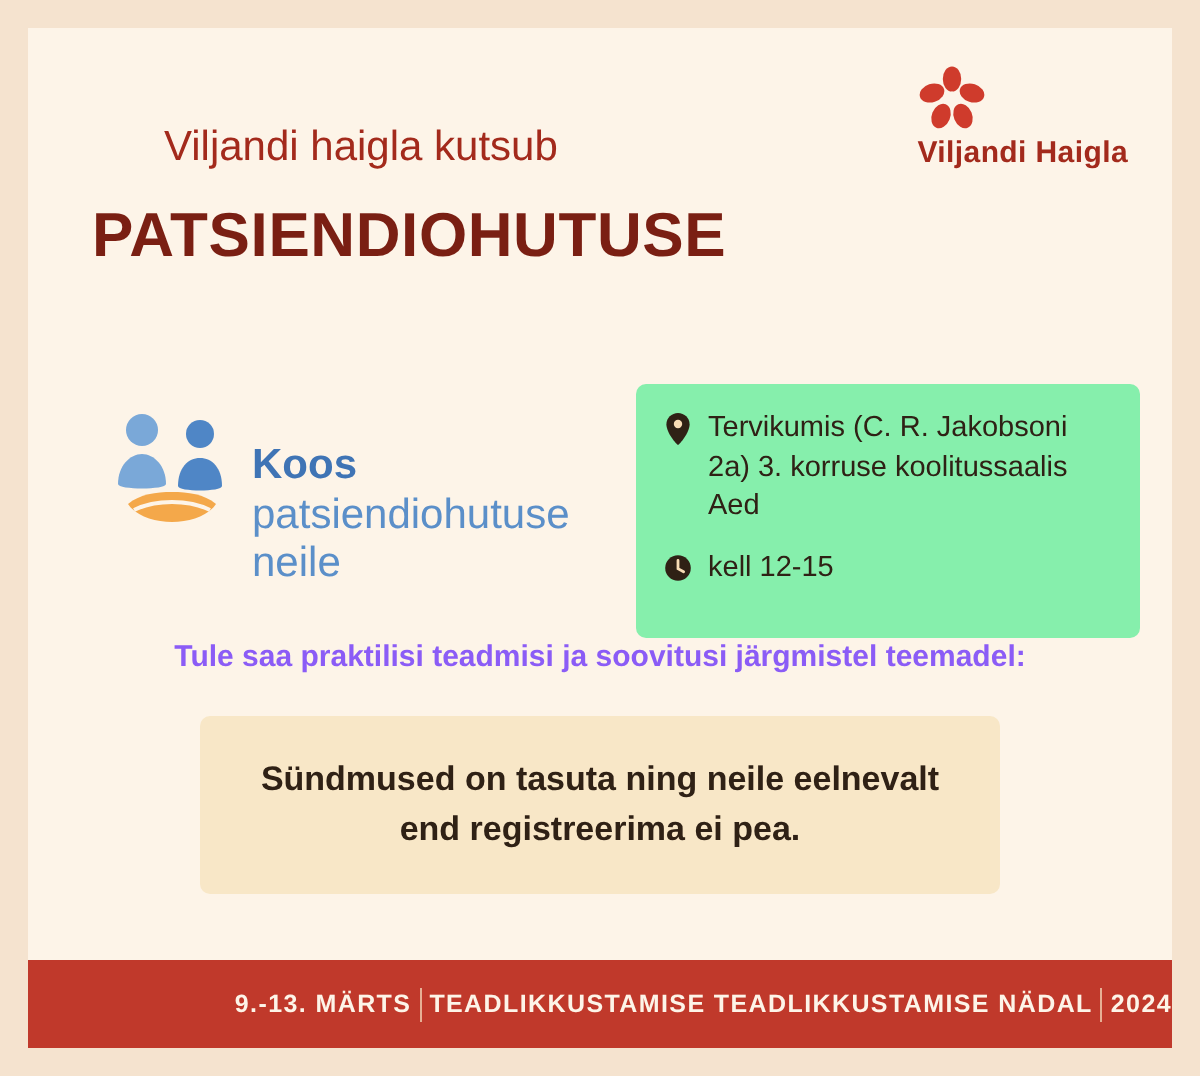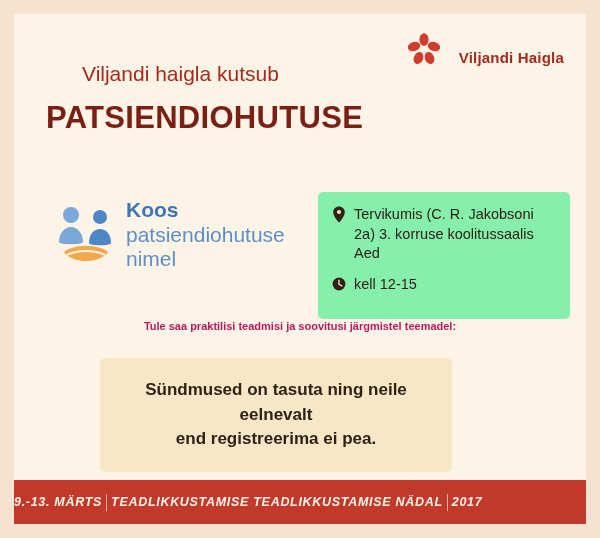"Viljandi Haigla" .brand { align-items: flex-end -> flex-start; flex-direction: none -> column; gap: 18px -> 2px }
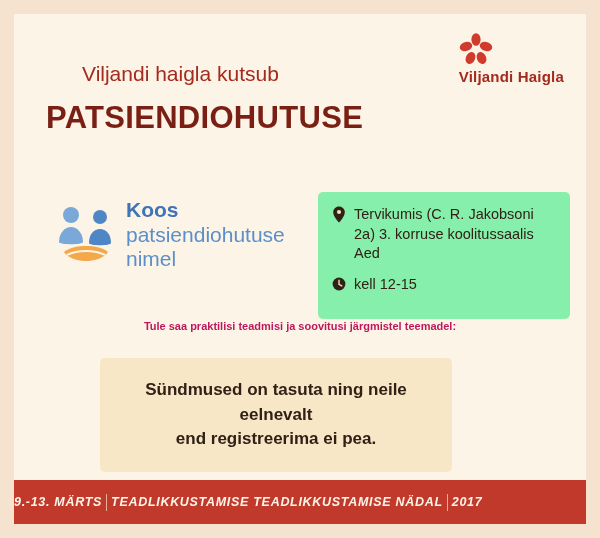"Koos" .koos-text .l1 { margin-top: none -> 23px }
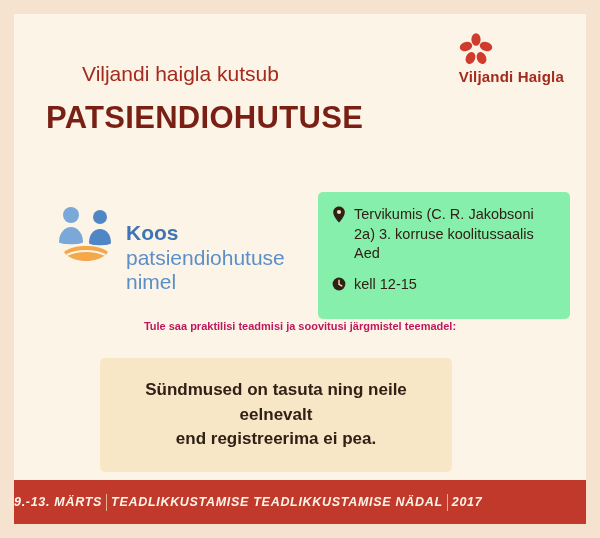"nimel" div.l3 { text: nimel -> neile }
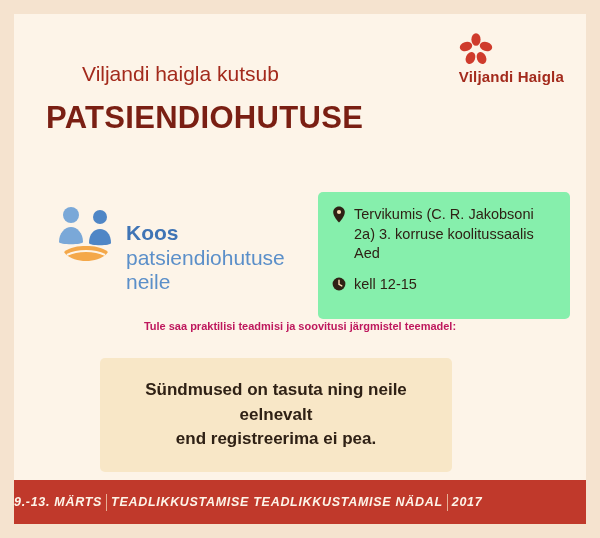"Tule saa praktilisi teadmisi ja" .subhead { color: #be185d -> #8b5cf6; font-size: 11px -> 15px }
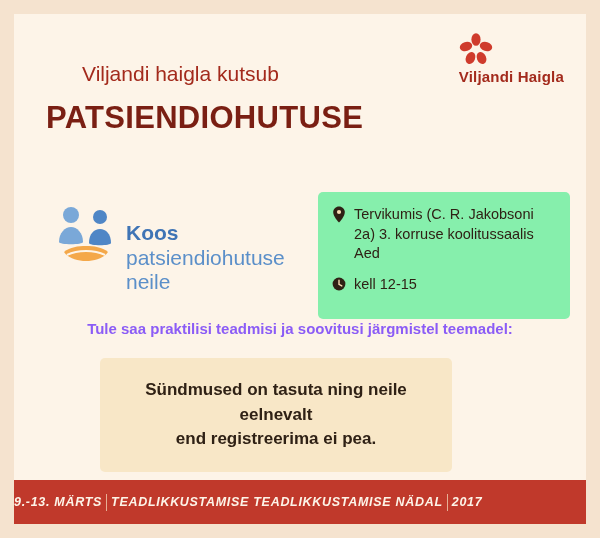"Sündmused on tasuta ning neile" .notice { width: 352px -> 400px }
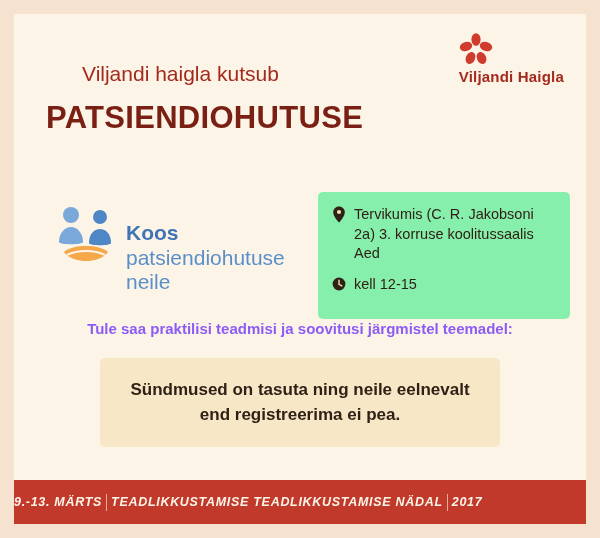"9.-13. MÄRTS" .footer { font-style: italic -> none; justify-content: flex-start -> flex-end }
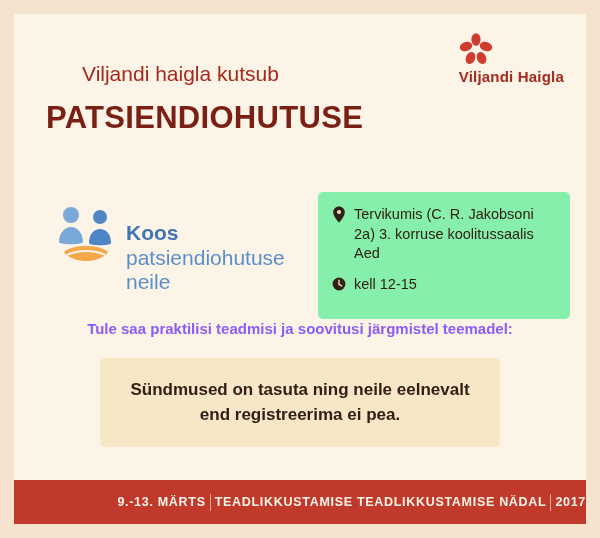"2017" div.footer-seg { text: 2017 -> 2024 }
